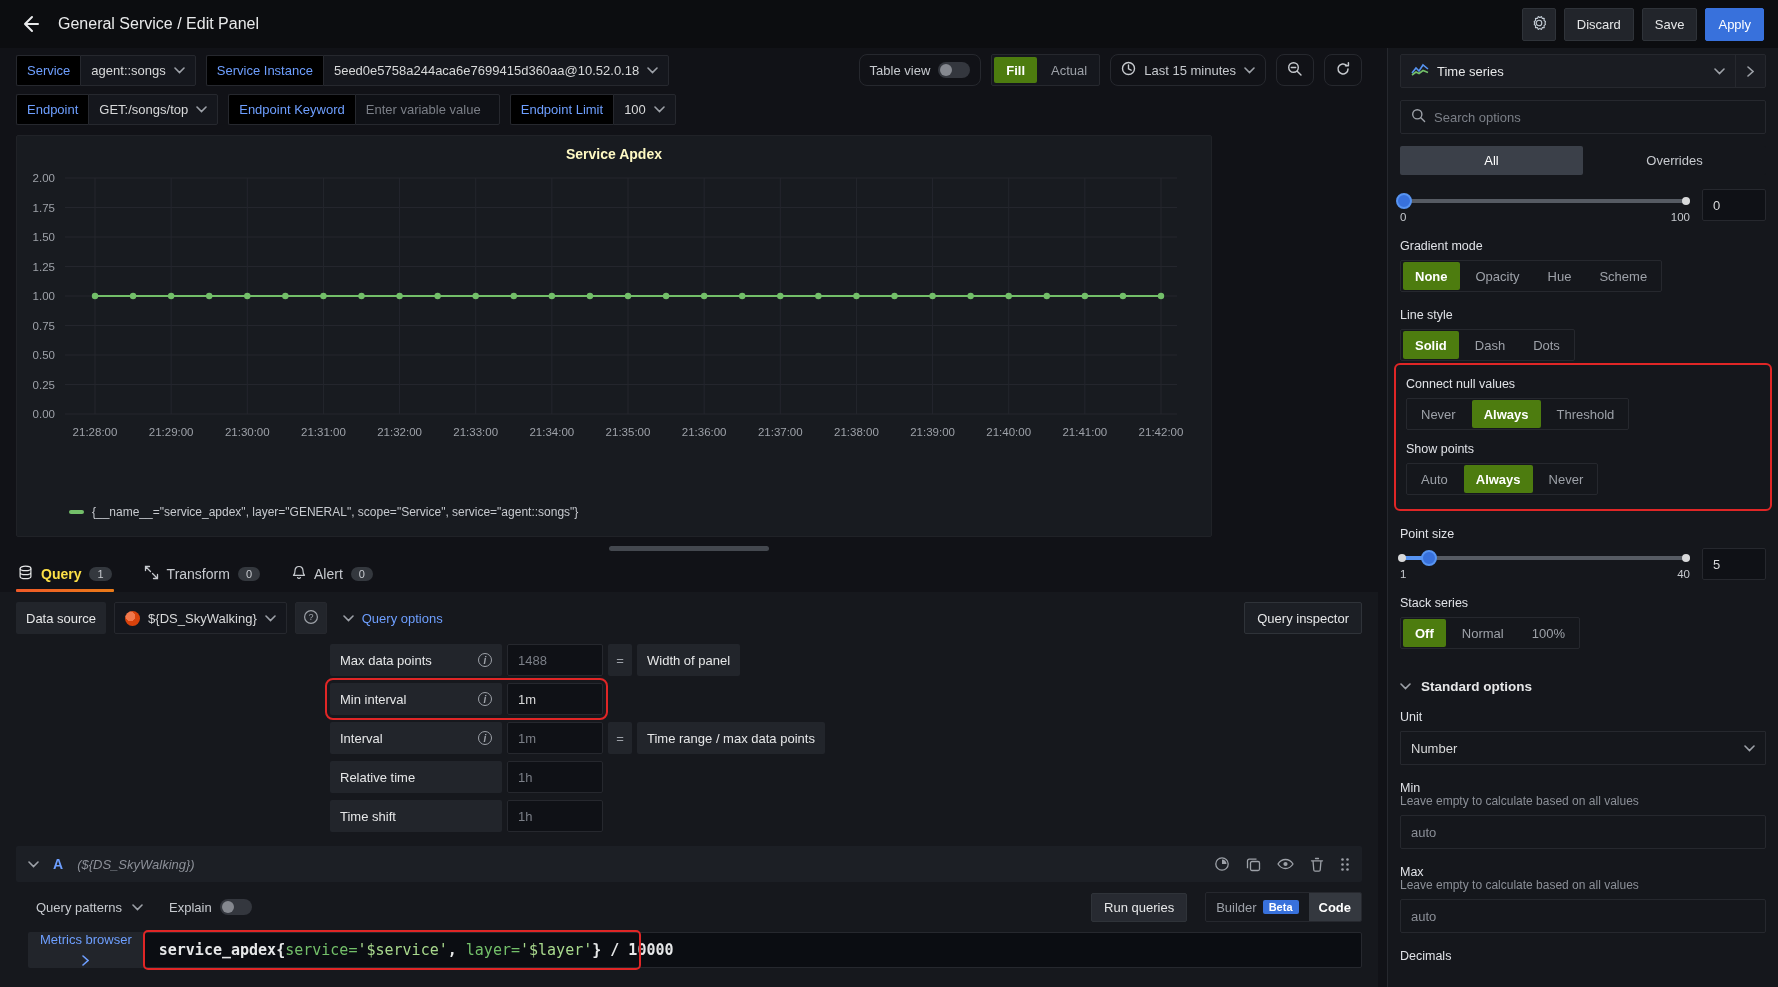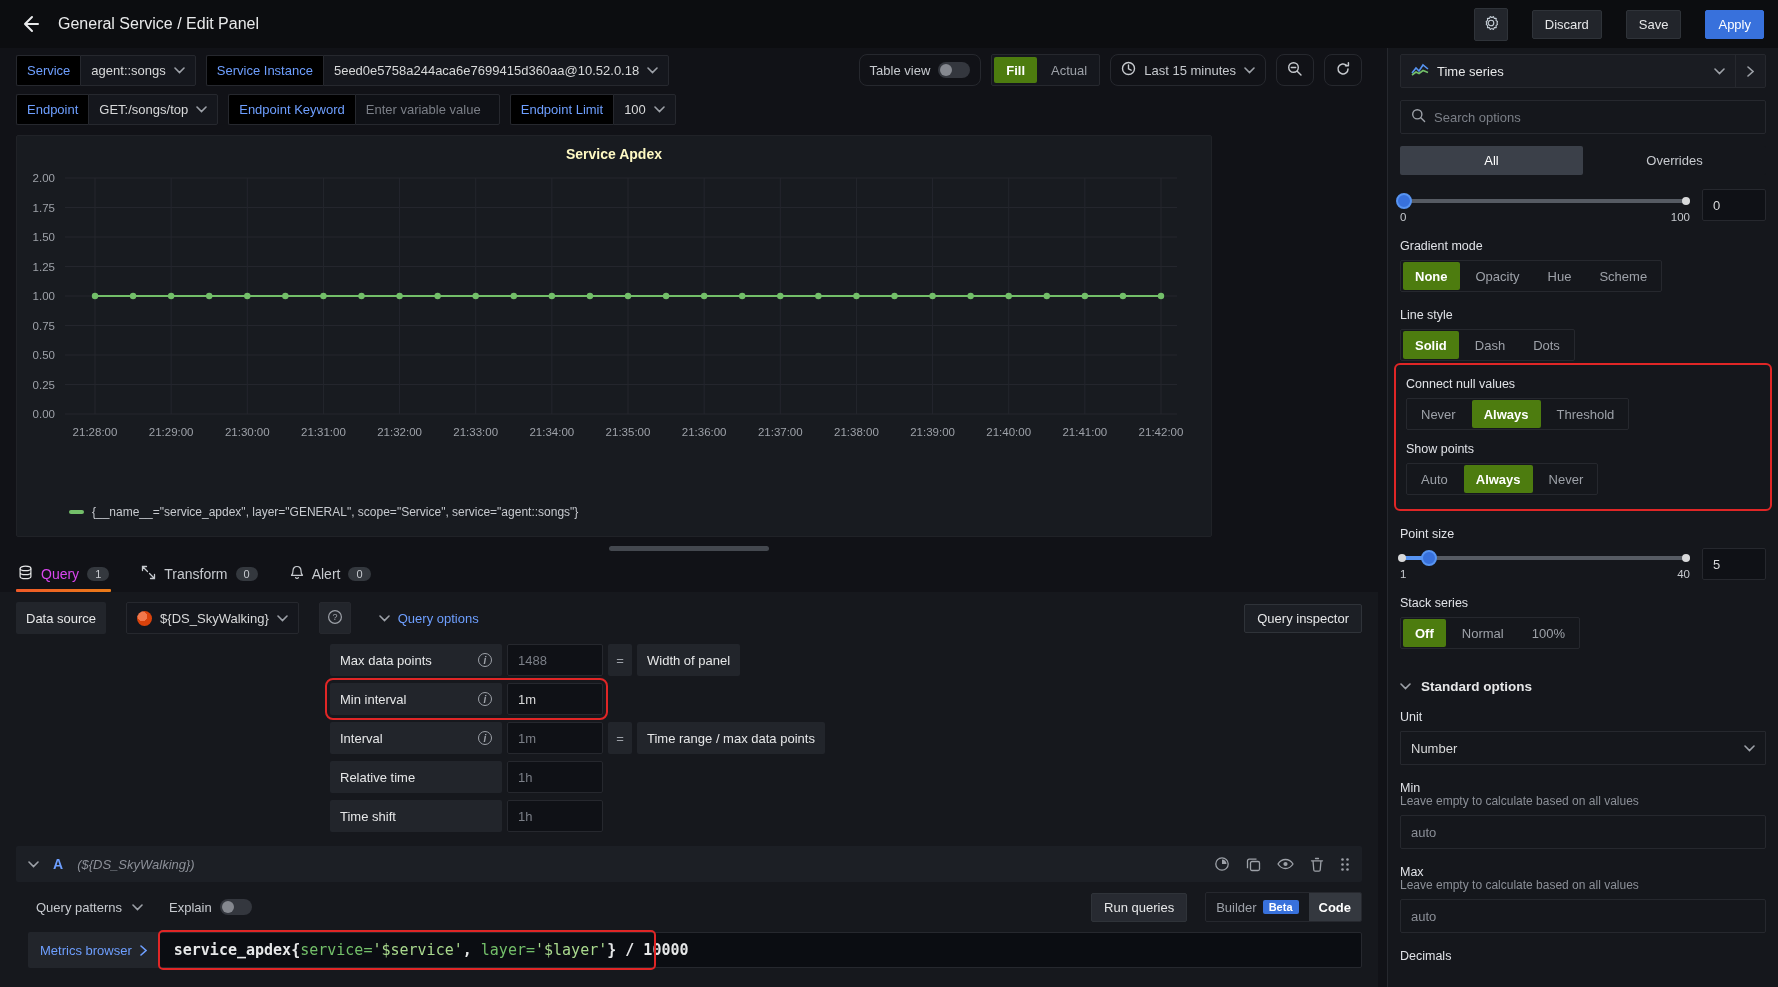"Discard" .topbar-right { align-items: center -> none; gap: 24px -> 8px }
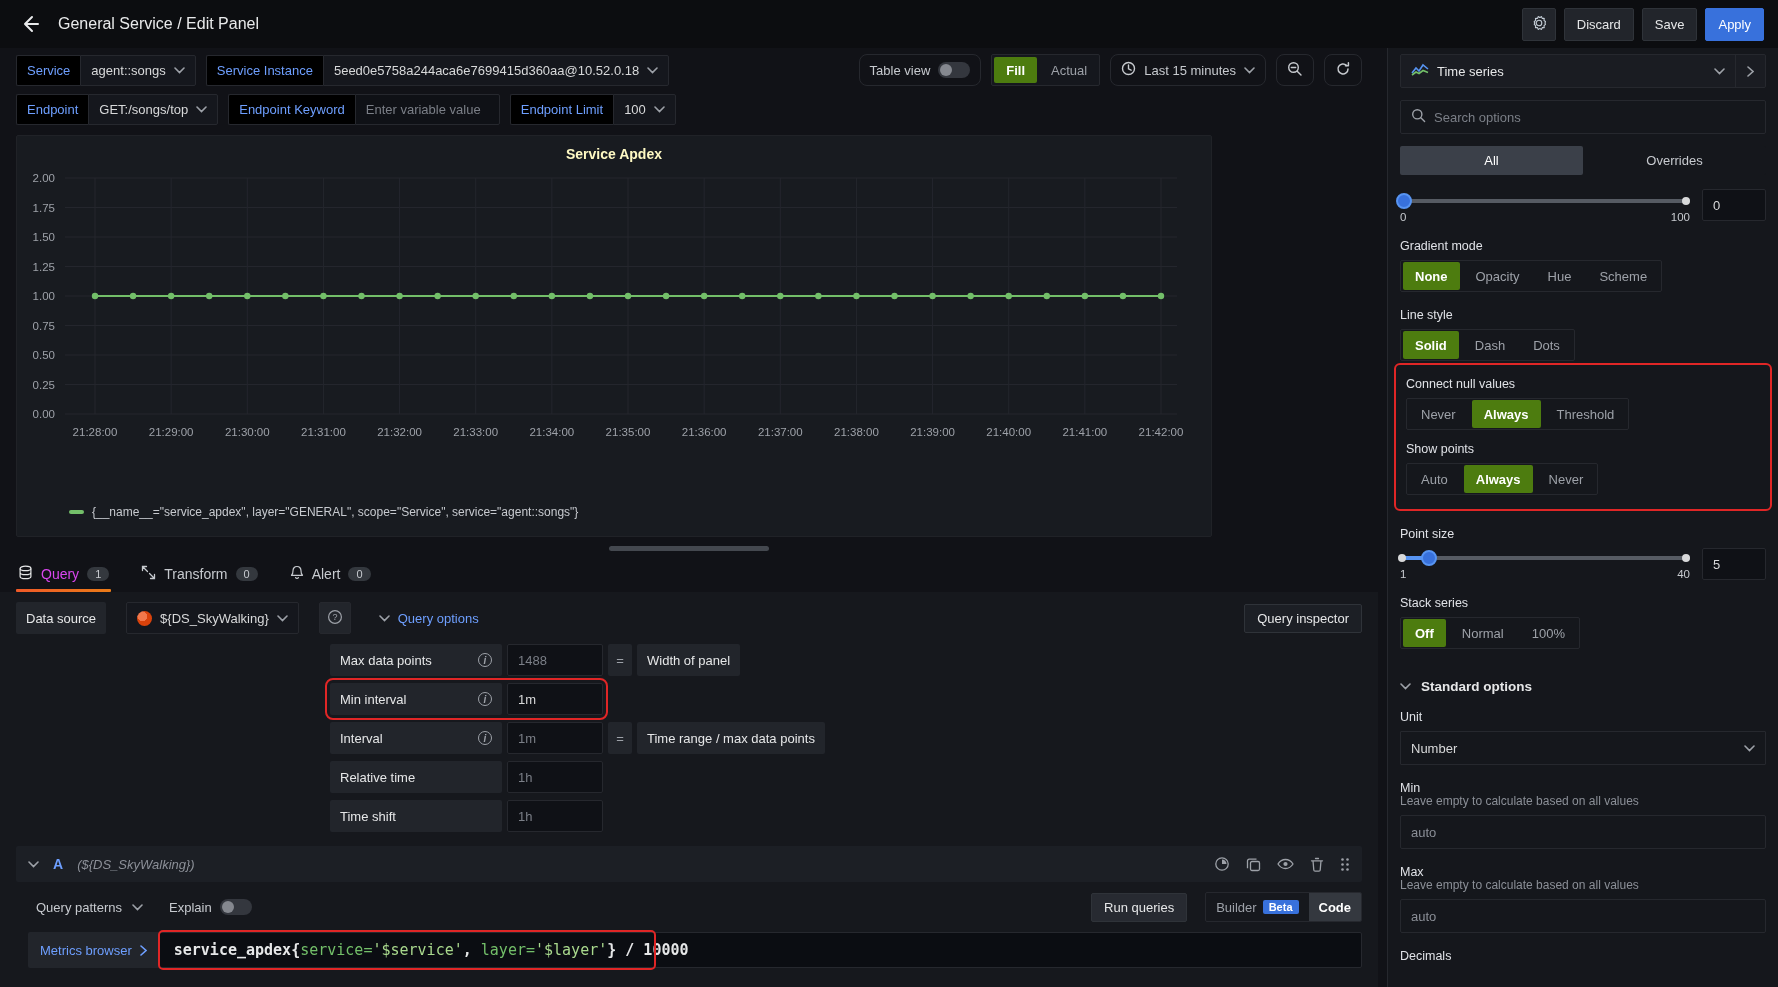"Query" .tab.active .tab-label { color: #d946ef -> #fde047; font-weight: 400 -> 700 }
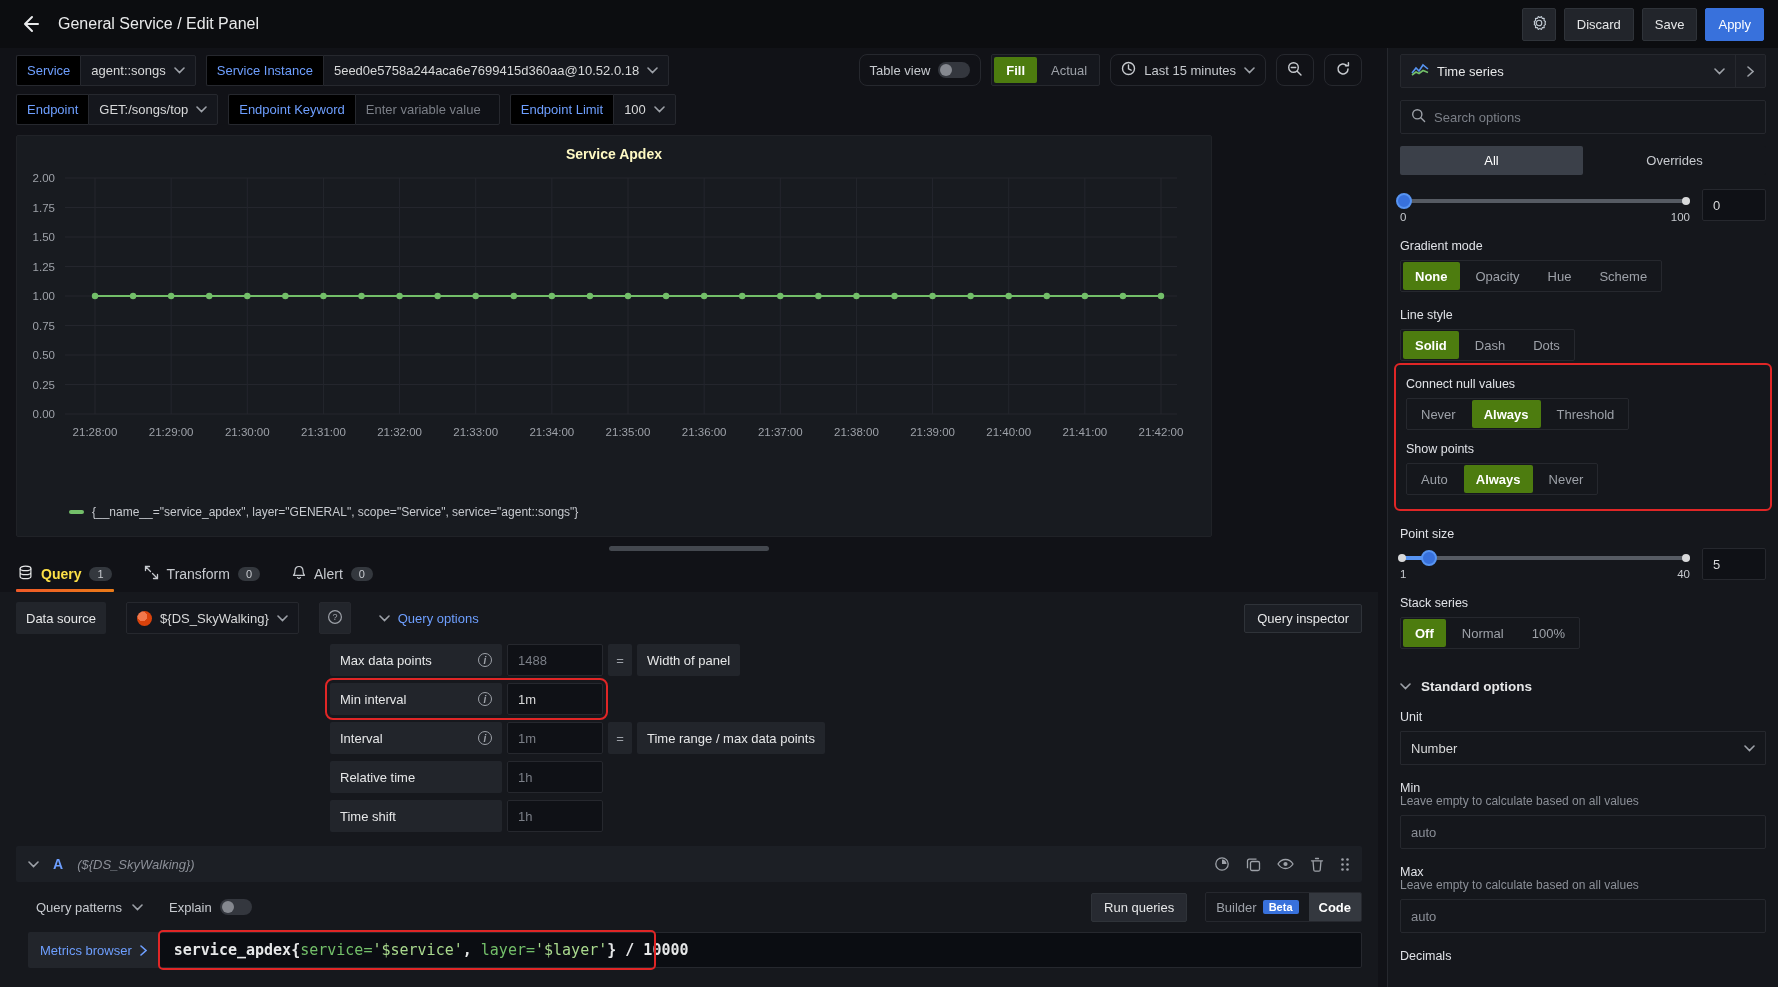"Data source" .ds-row { align-items: center -> none; gap: 20px -> 8px }
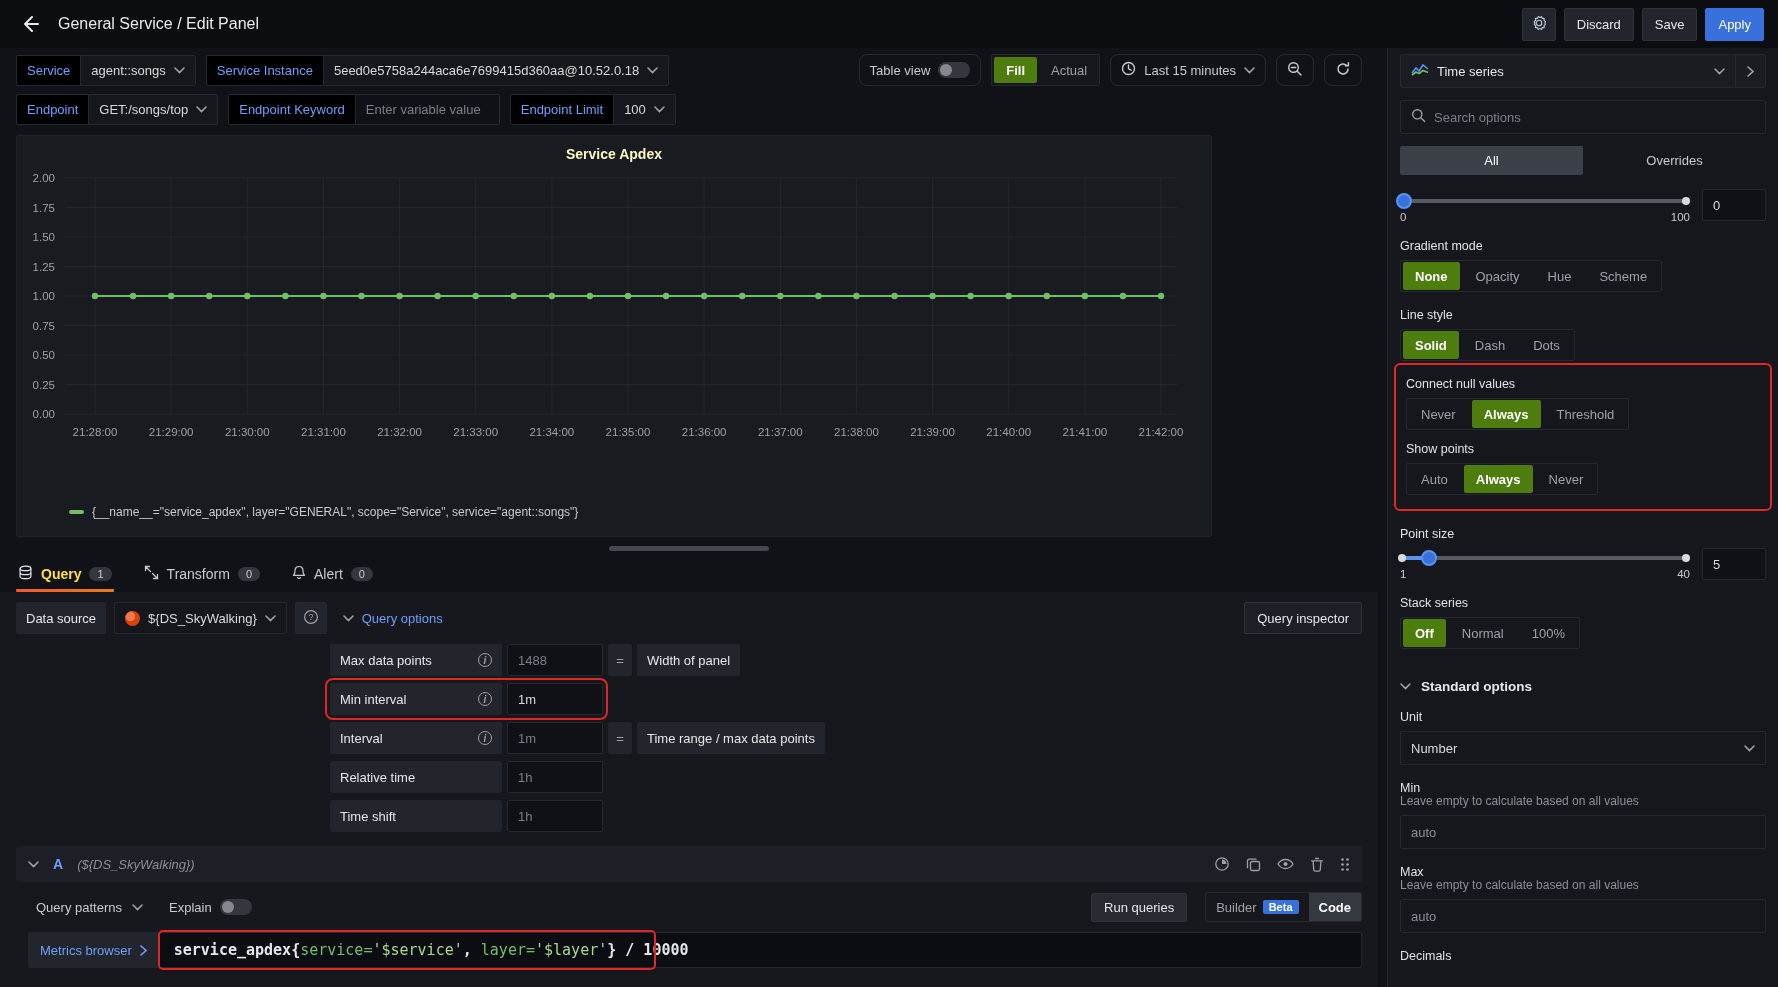"Metrics browser" .metrics-btn { flex-direction: none -> column }
